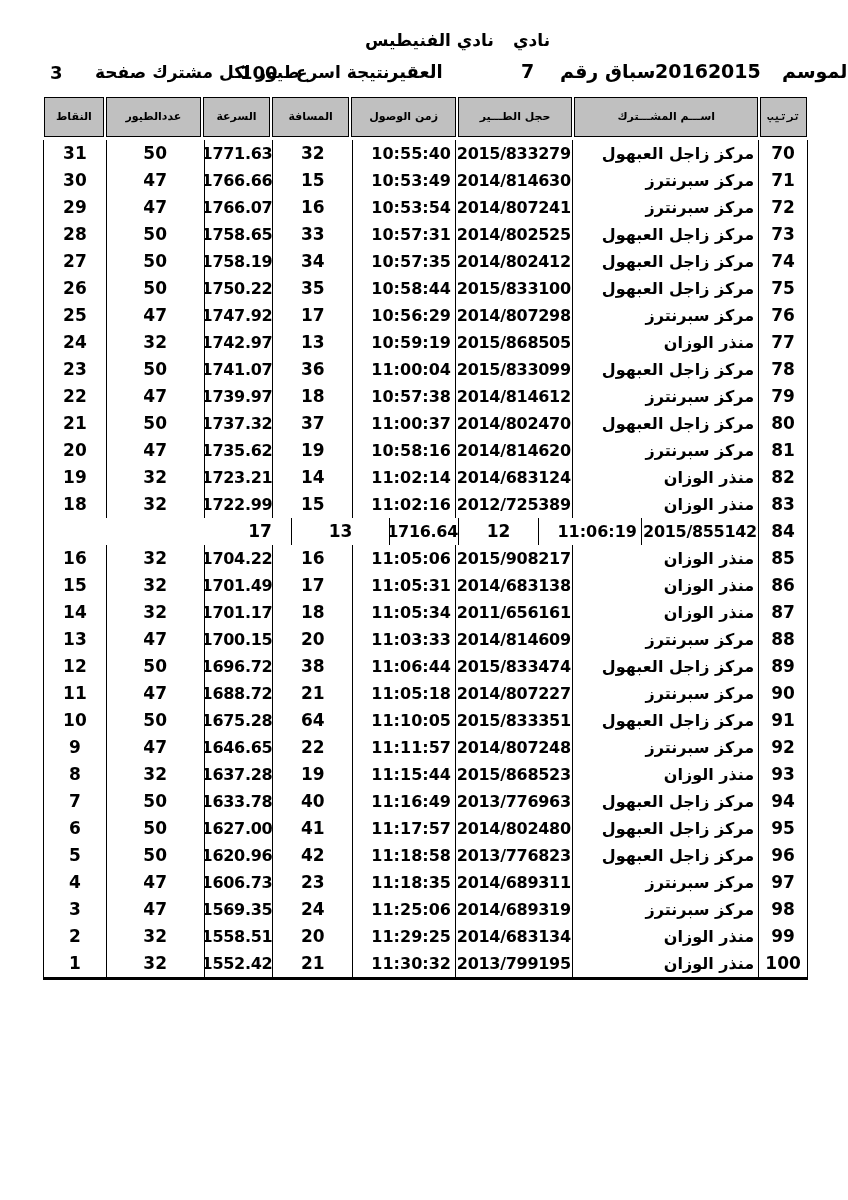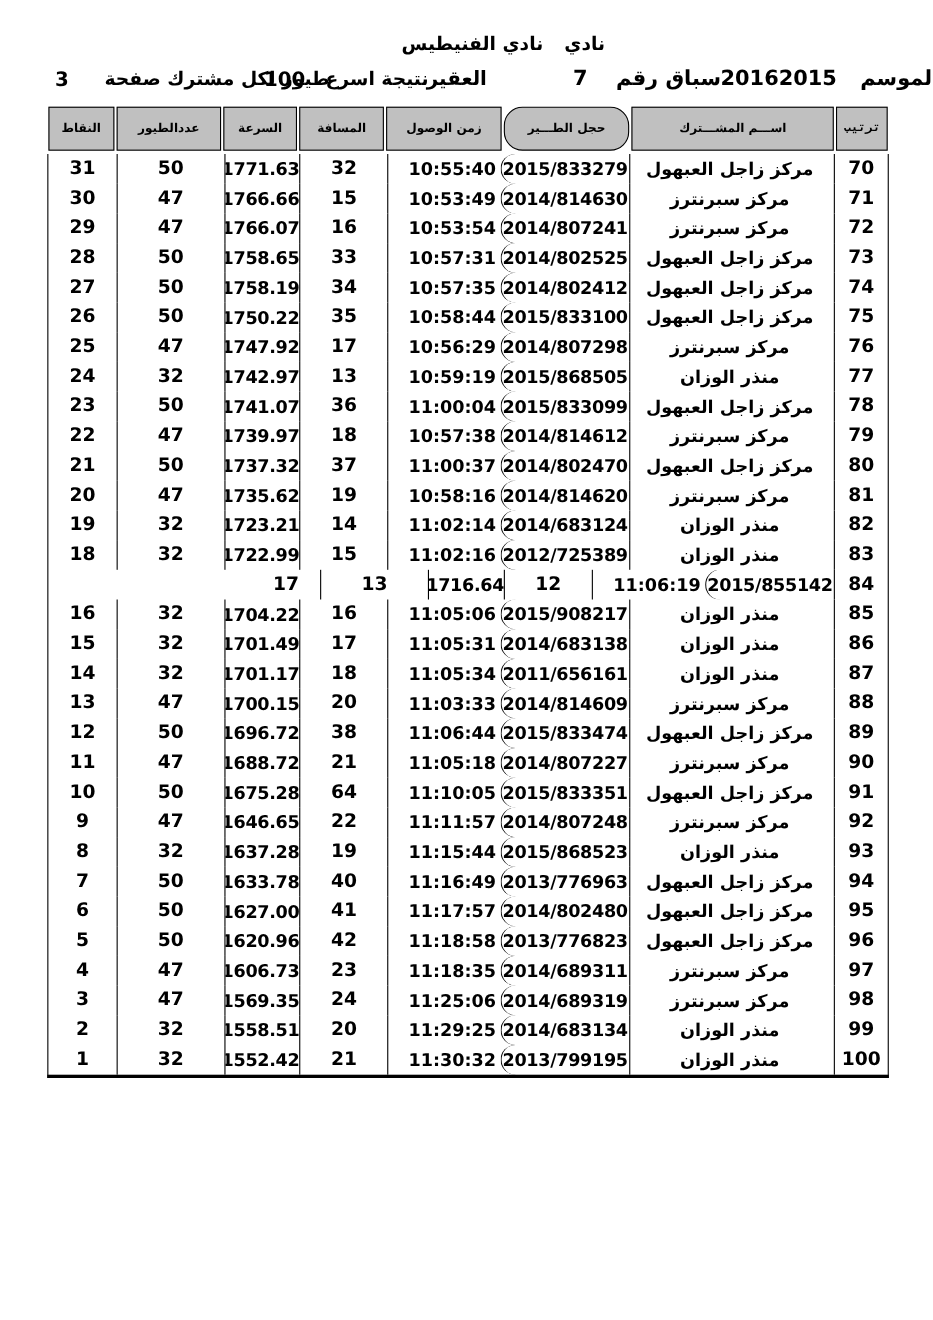"حجل الطـــير" .w-ring { border-radius: 17px -> none }
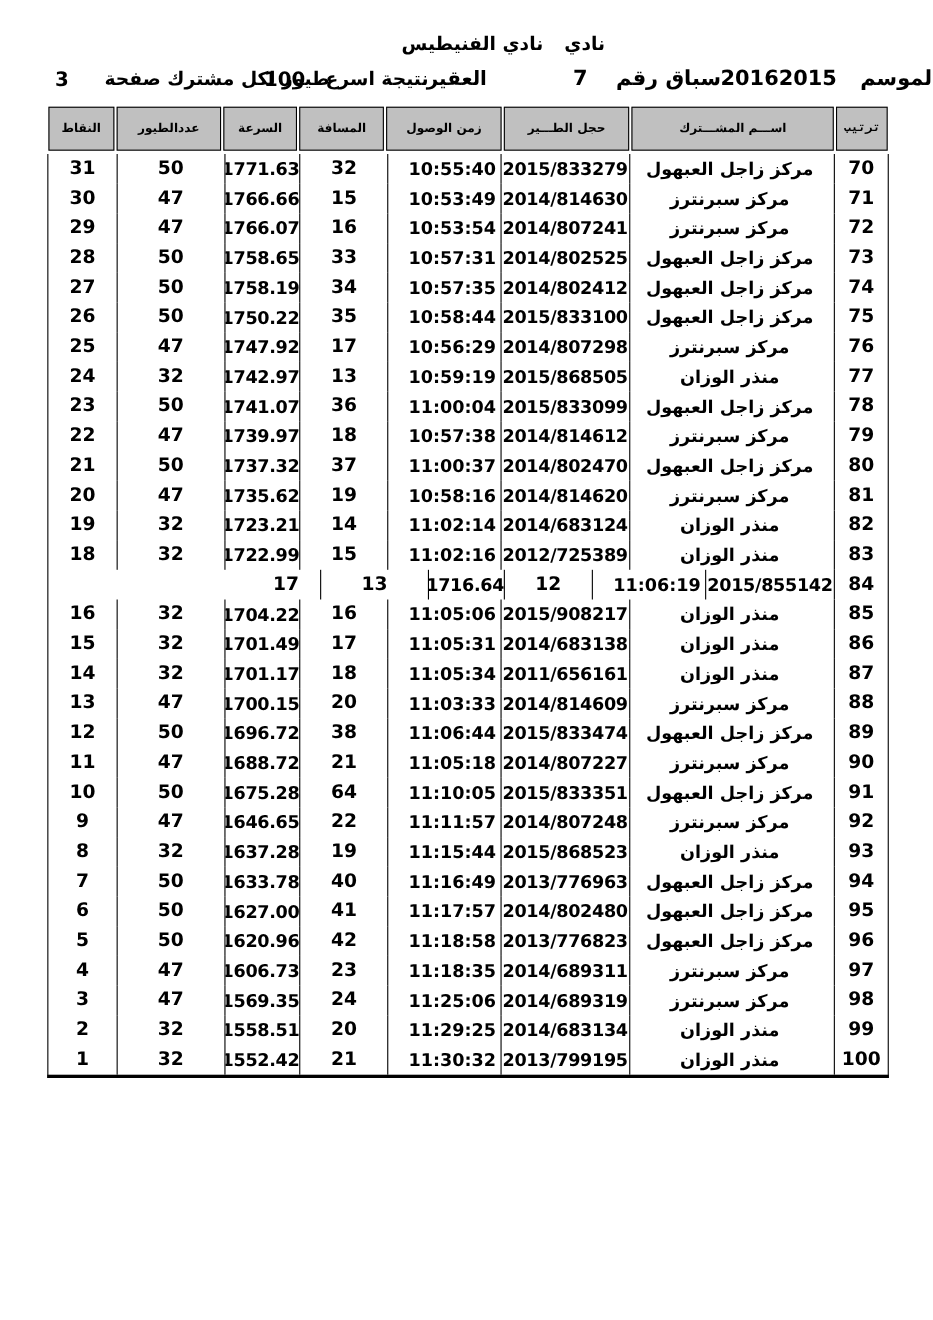"مركز زاجل العبهول" .c-name { text-align: center -> right }
